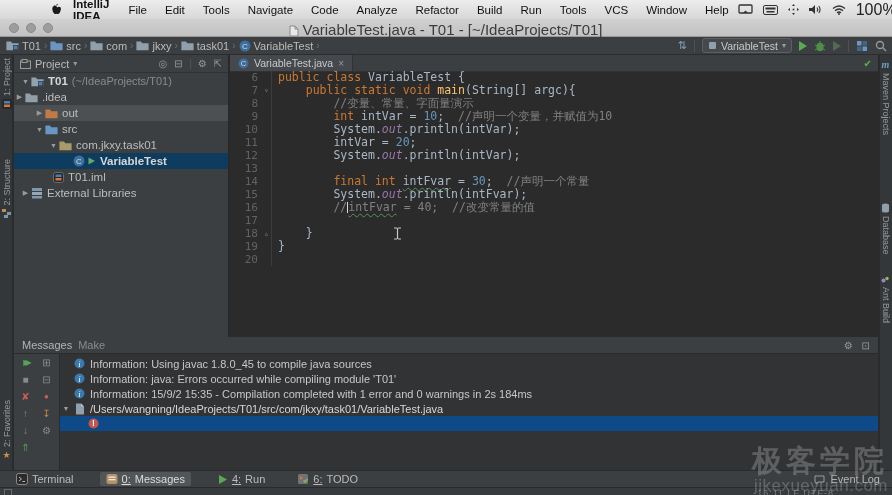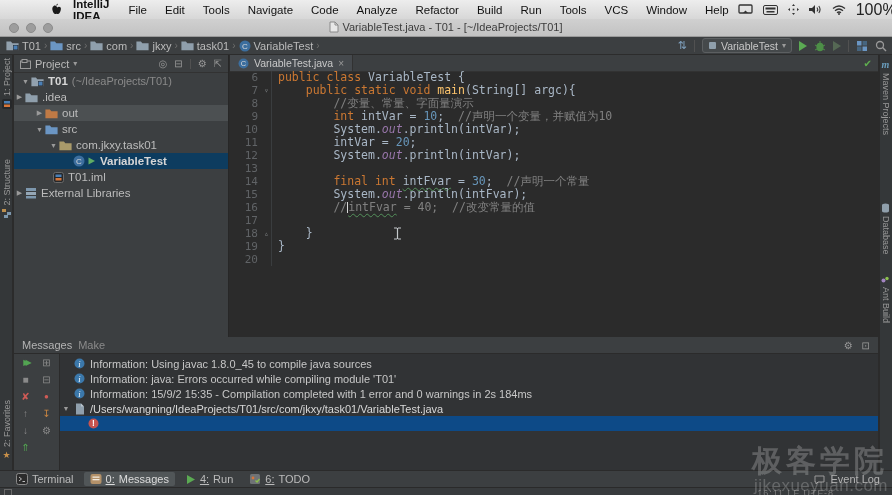"VariableTest.java - T01 -" .tb-title { font-size: 11px -> 15px }
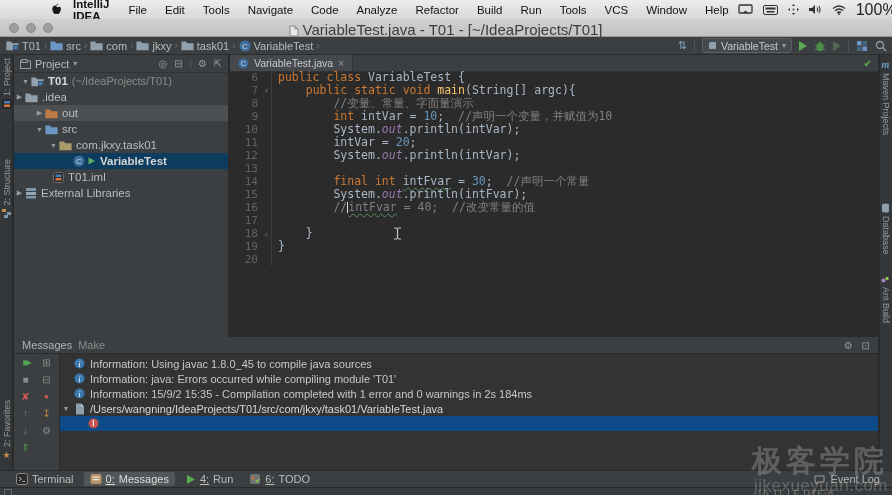"External Libraries" div.tree-row { padding-left: none -> 6px }
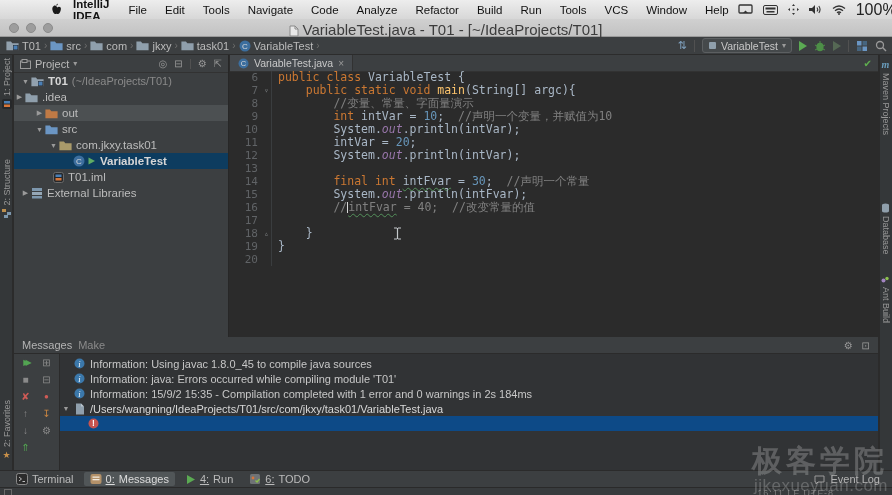"Terminal" span { gap: 4px -> 20px }
